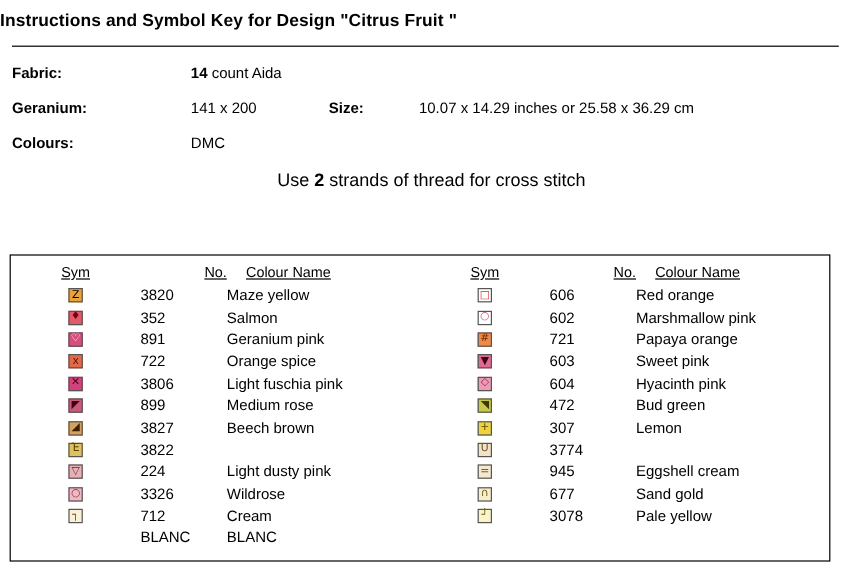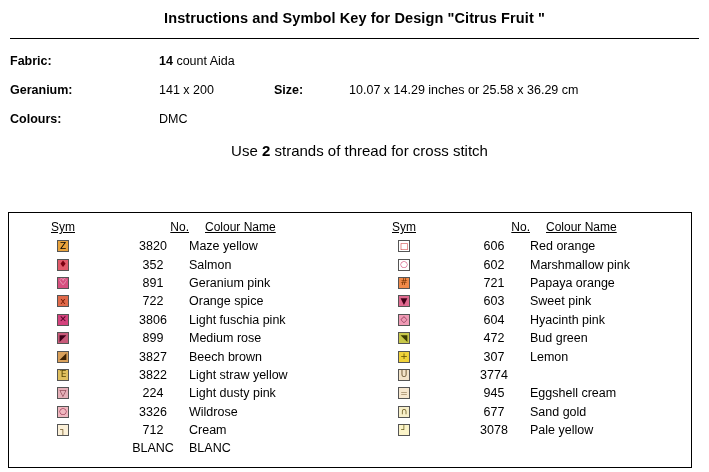"Instructions and Symbol Key for" .title { text-align: center -> left }
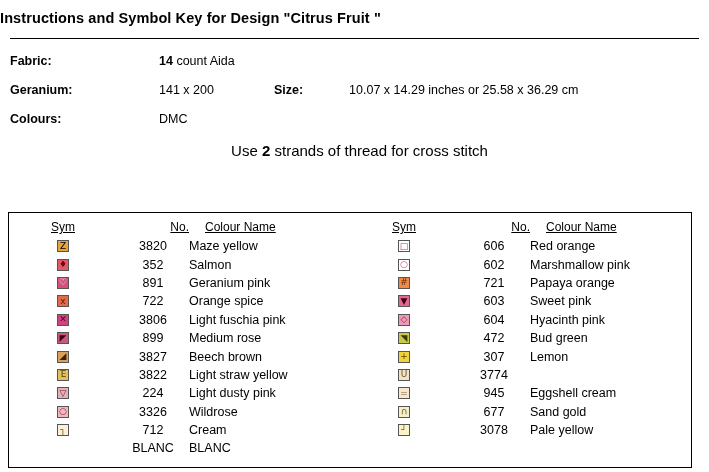"3820" .c-no { text-align: center -> left }
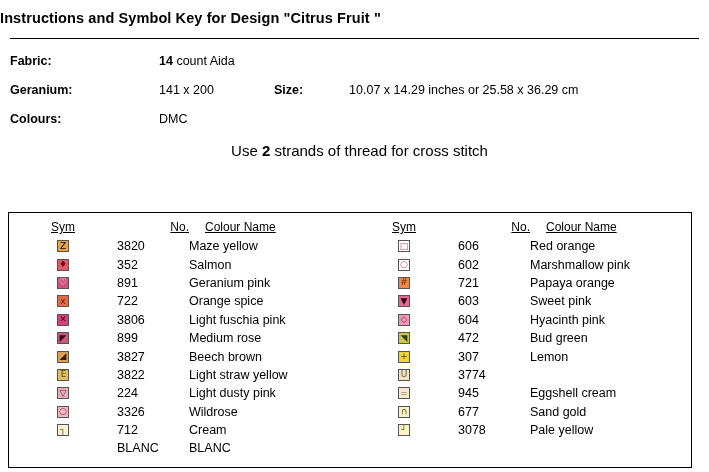"Light straw yellow" div.c-name { html: <div>Light straw yellow</div> -> none }
